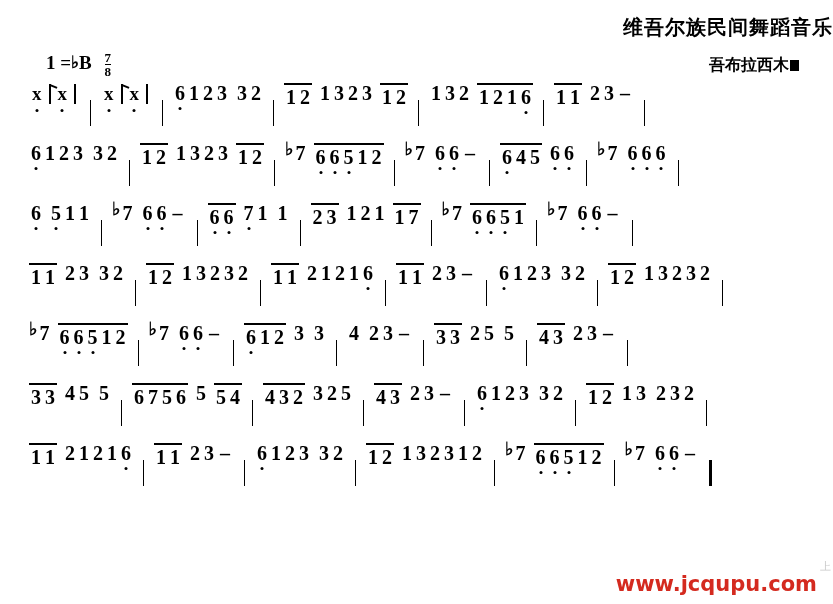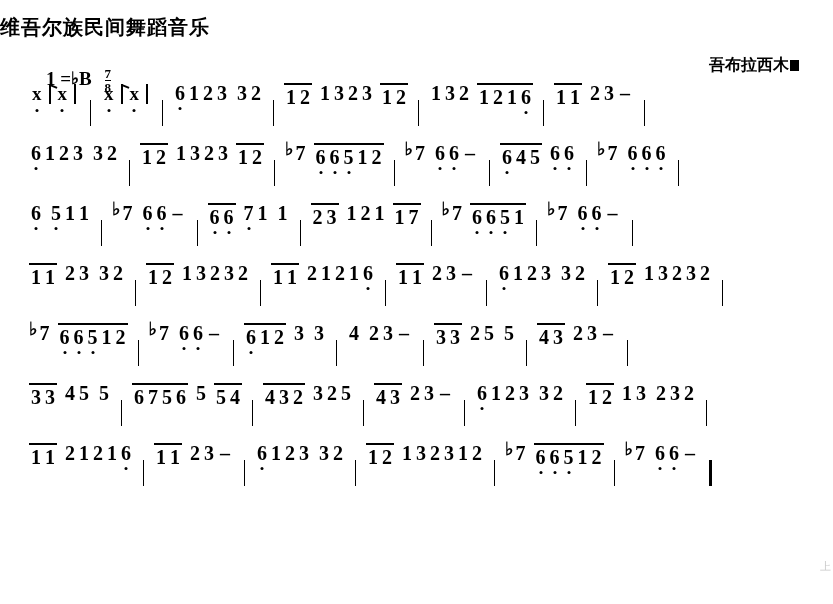"维吾尔族民间舞蹈音乐" .title-block { text-align: left -> right }
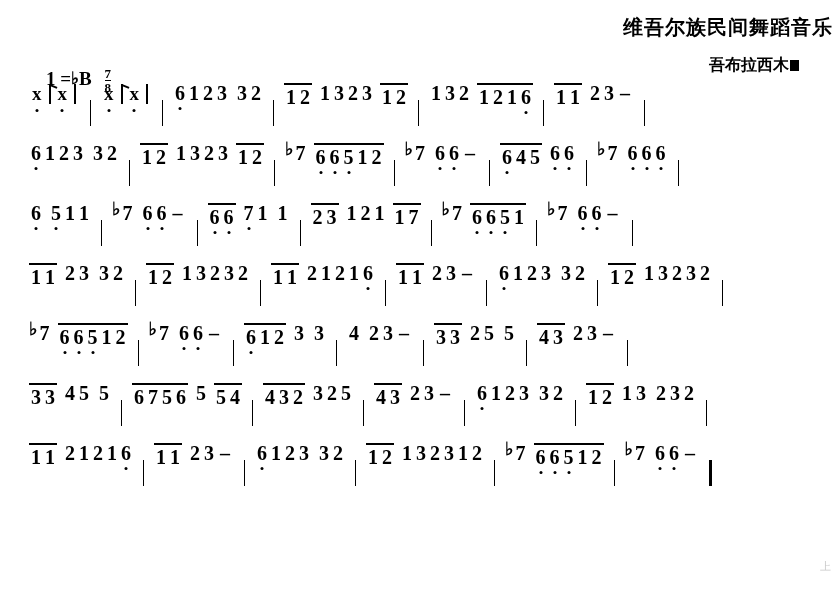"1 =♭B" .keysig { top: 20px -> 4px }
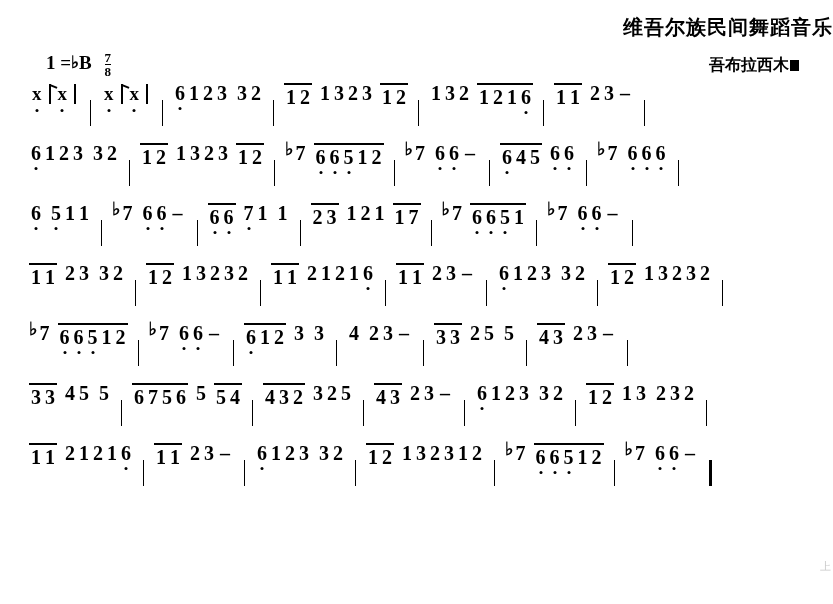"www.jcqupu.com" div.watermark { html: none -> <div>www.jcqupu.com</div> }
